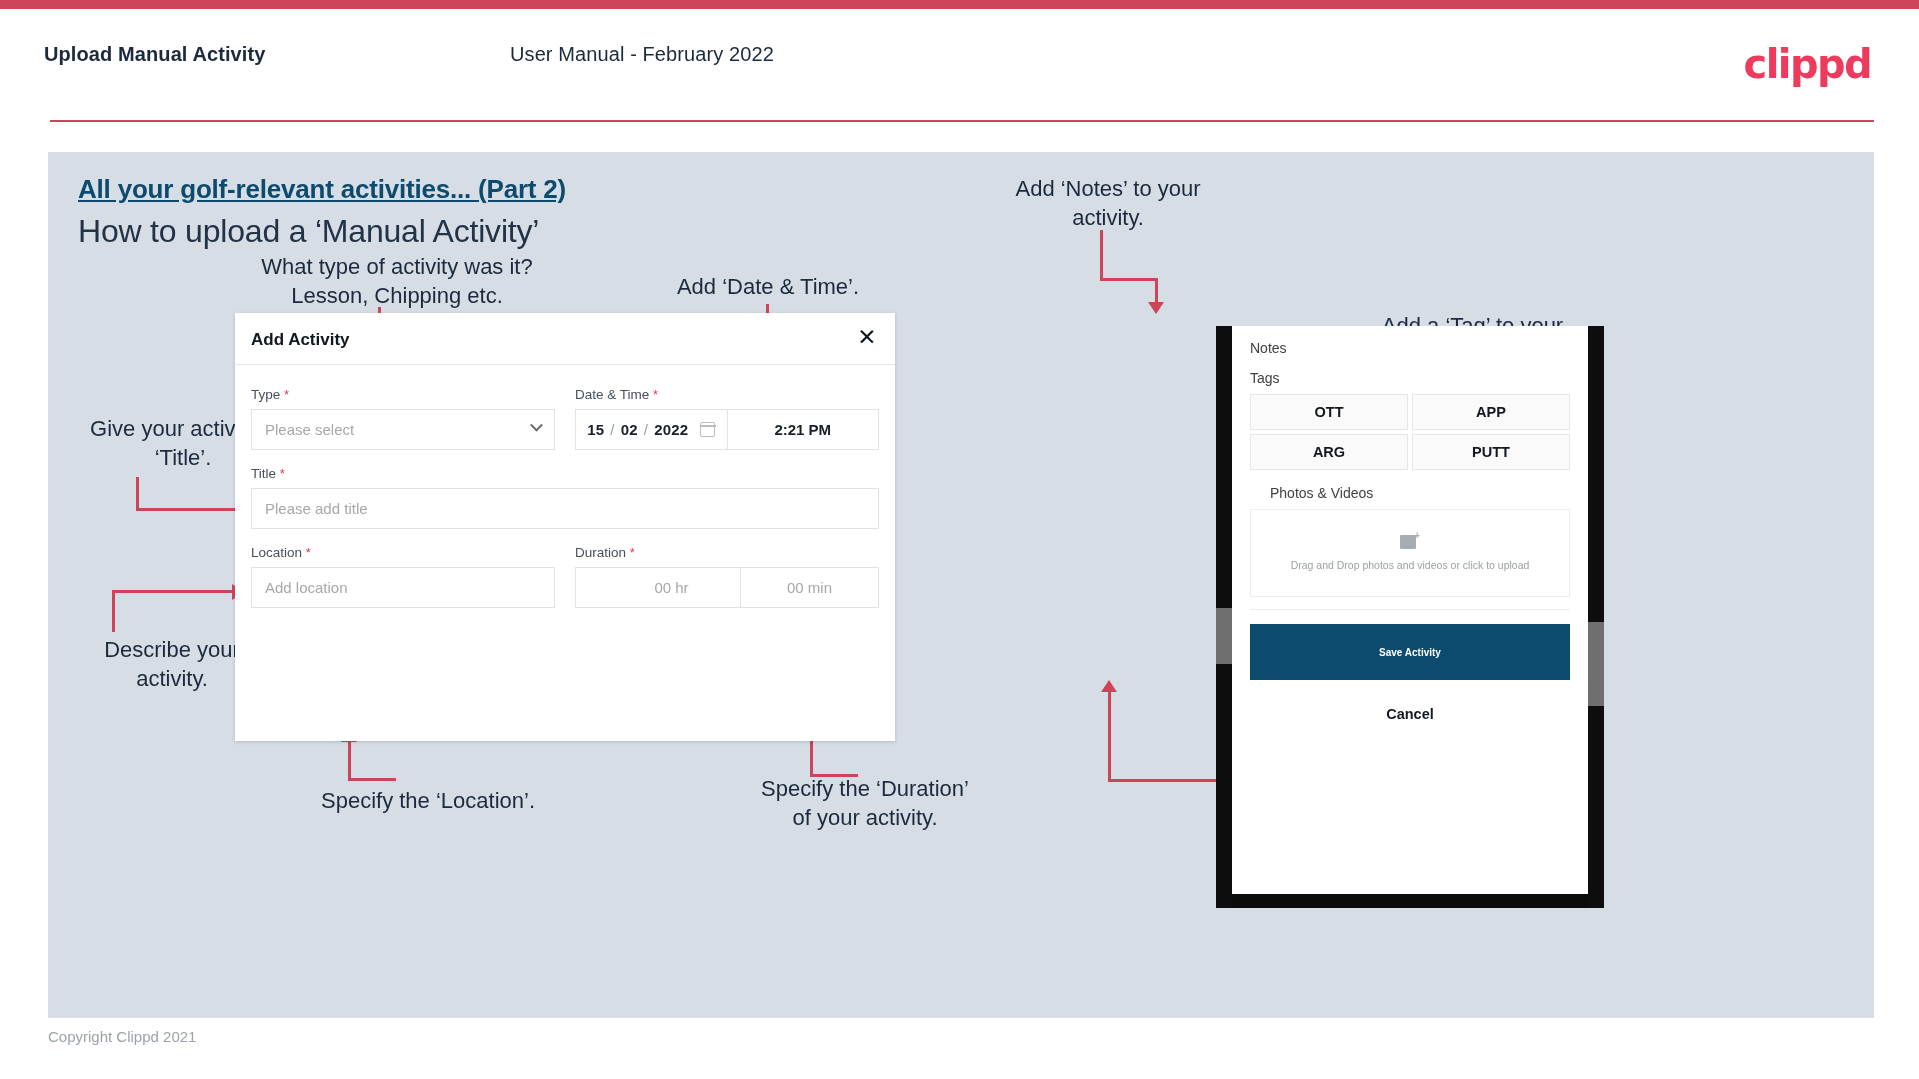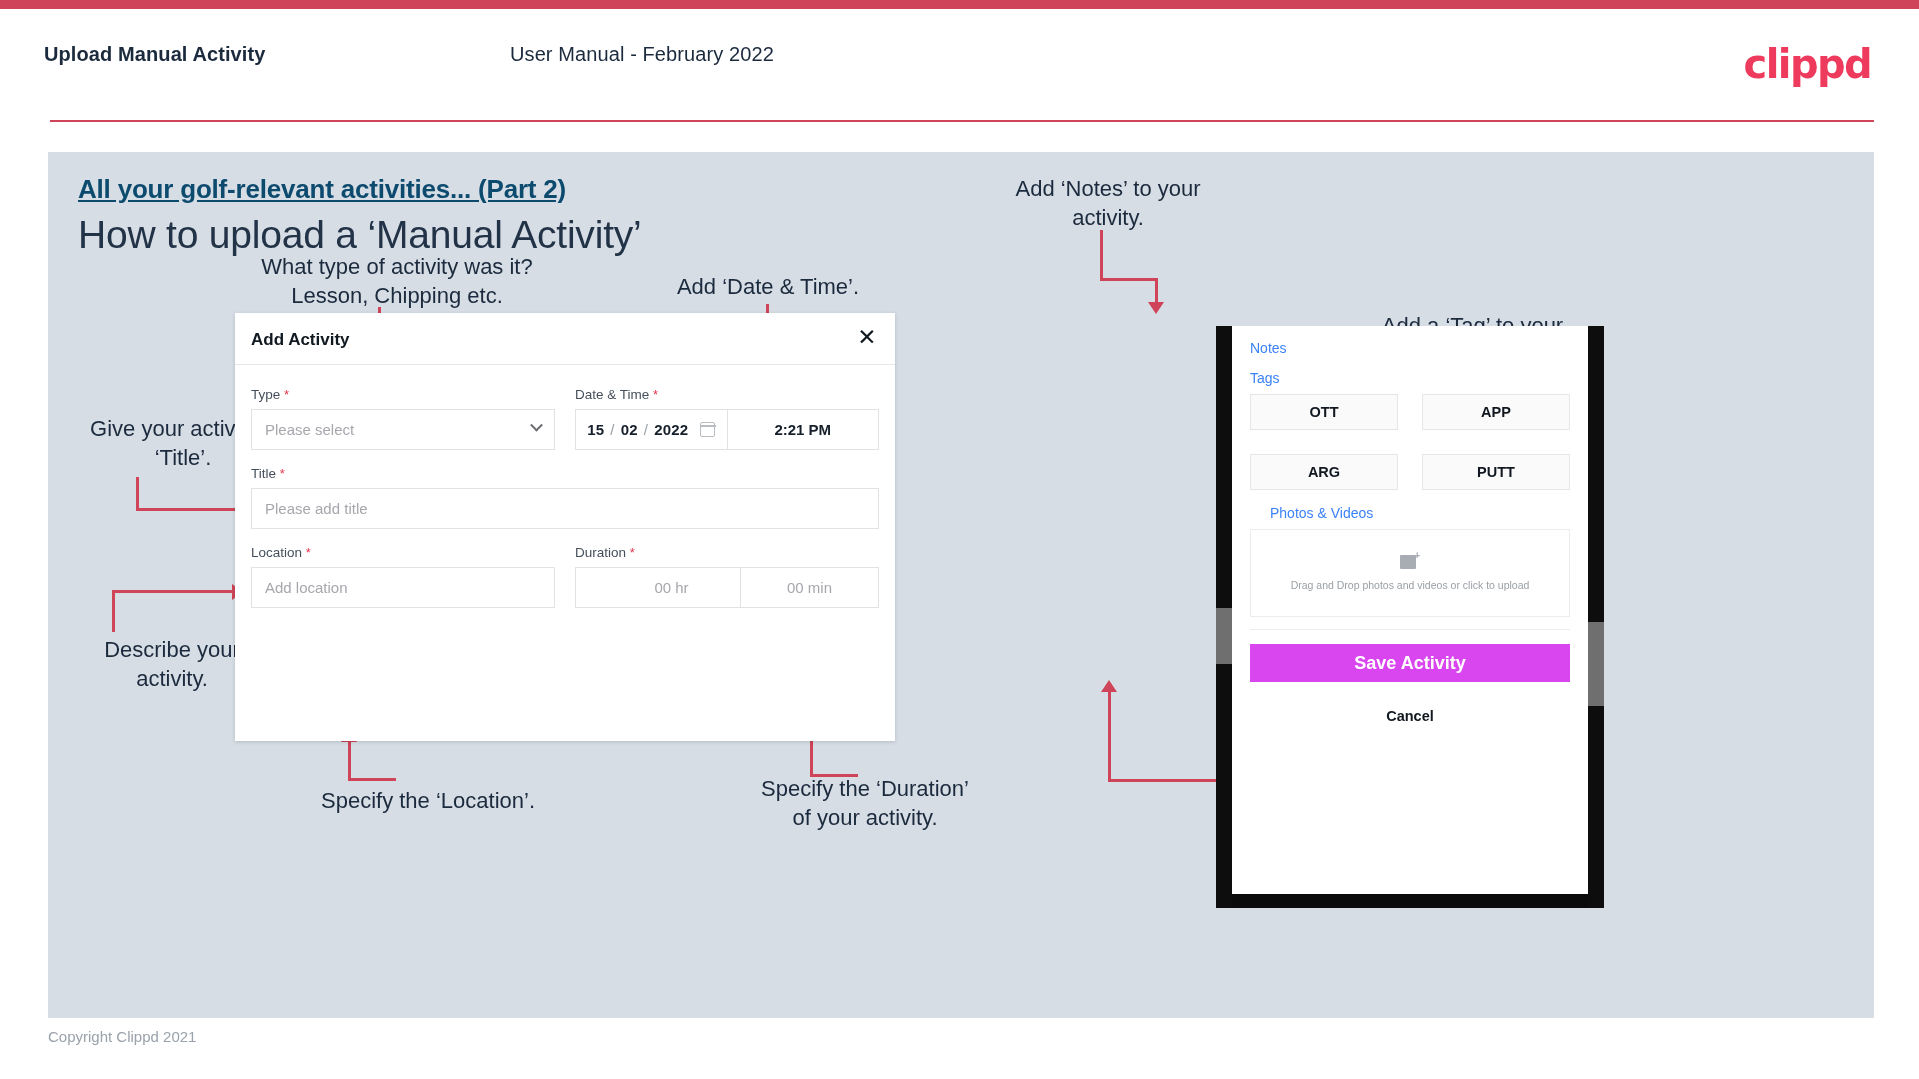"How to upload a ‘Manual" .slide-sub { font-size: 39px -> 32px }
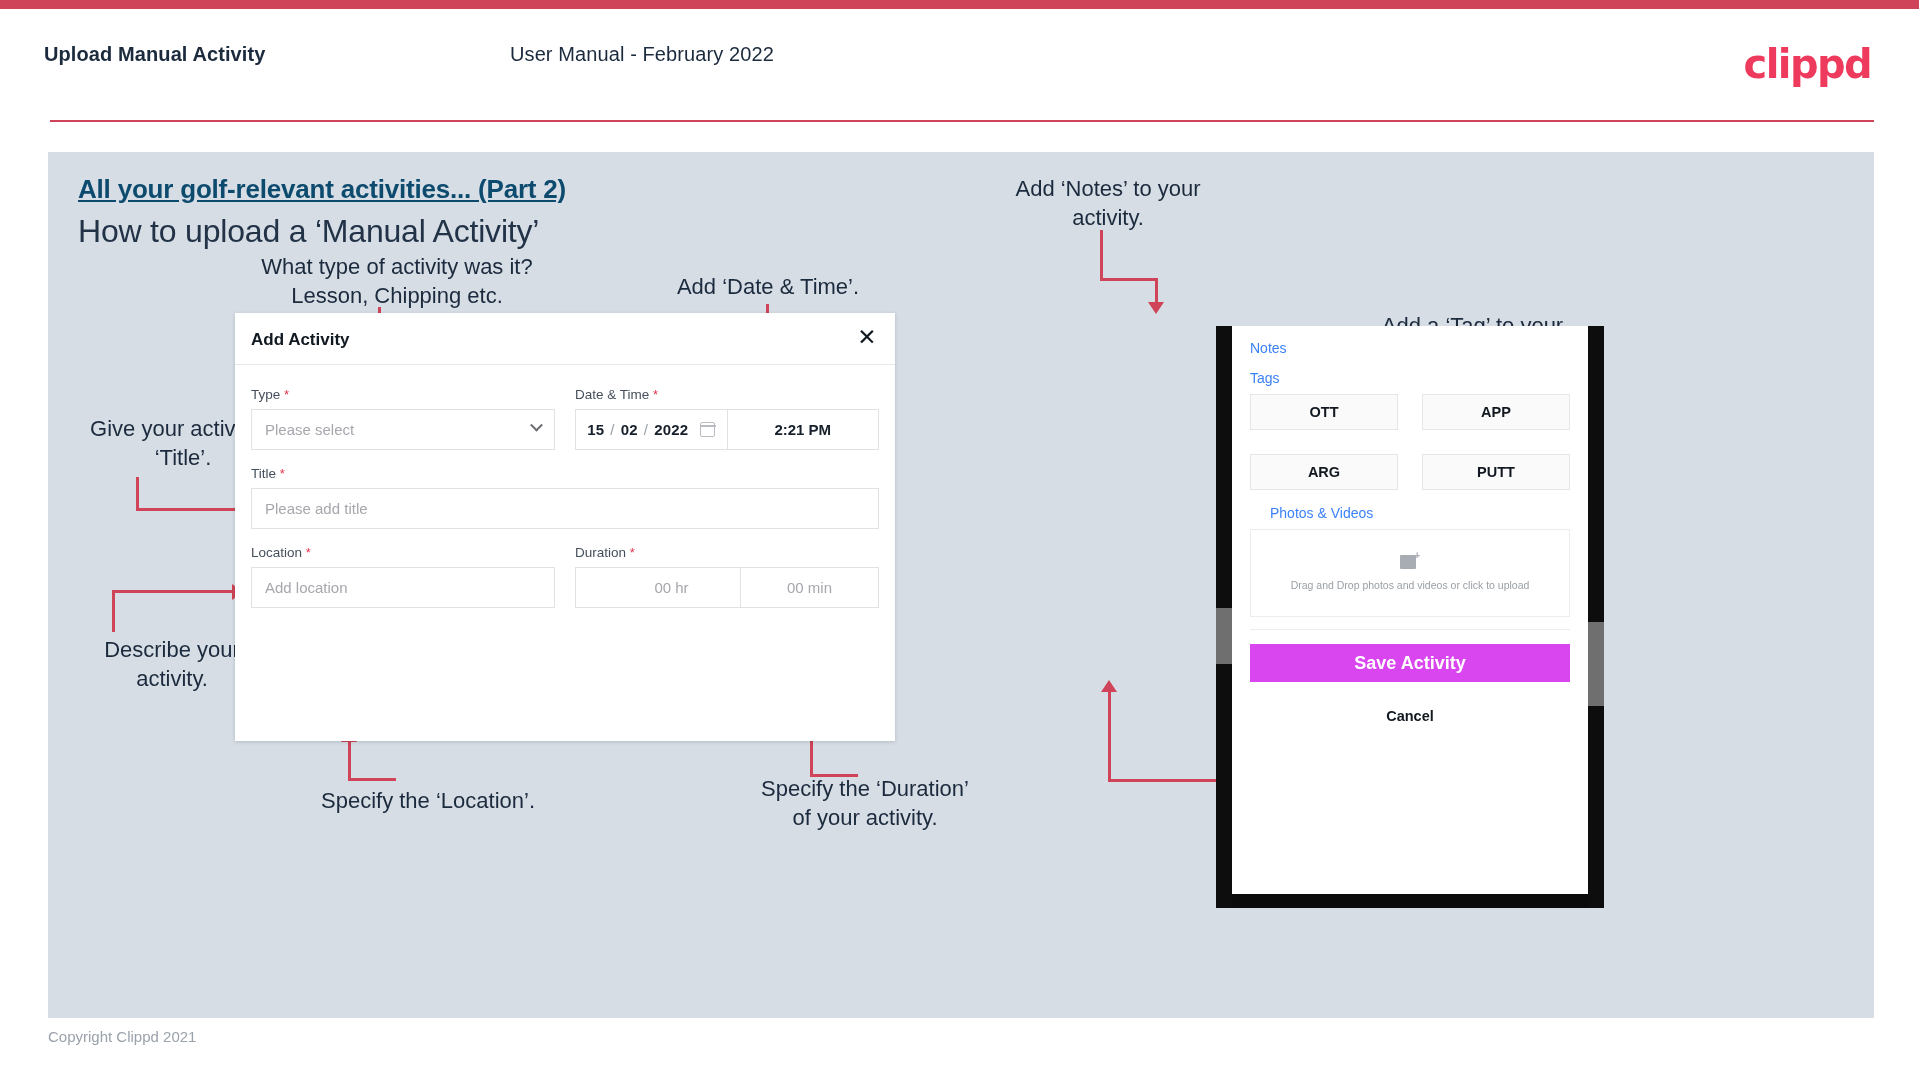"Notes" .plabel { color: #3b82f6 -> #404040 }
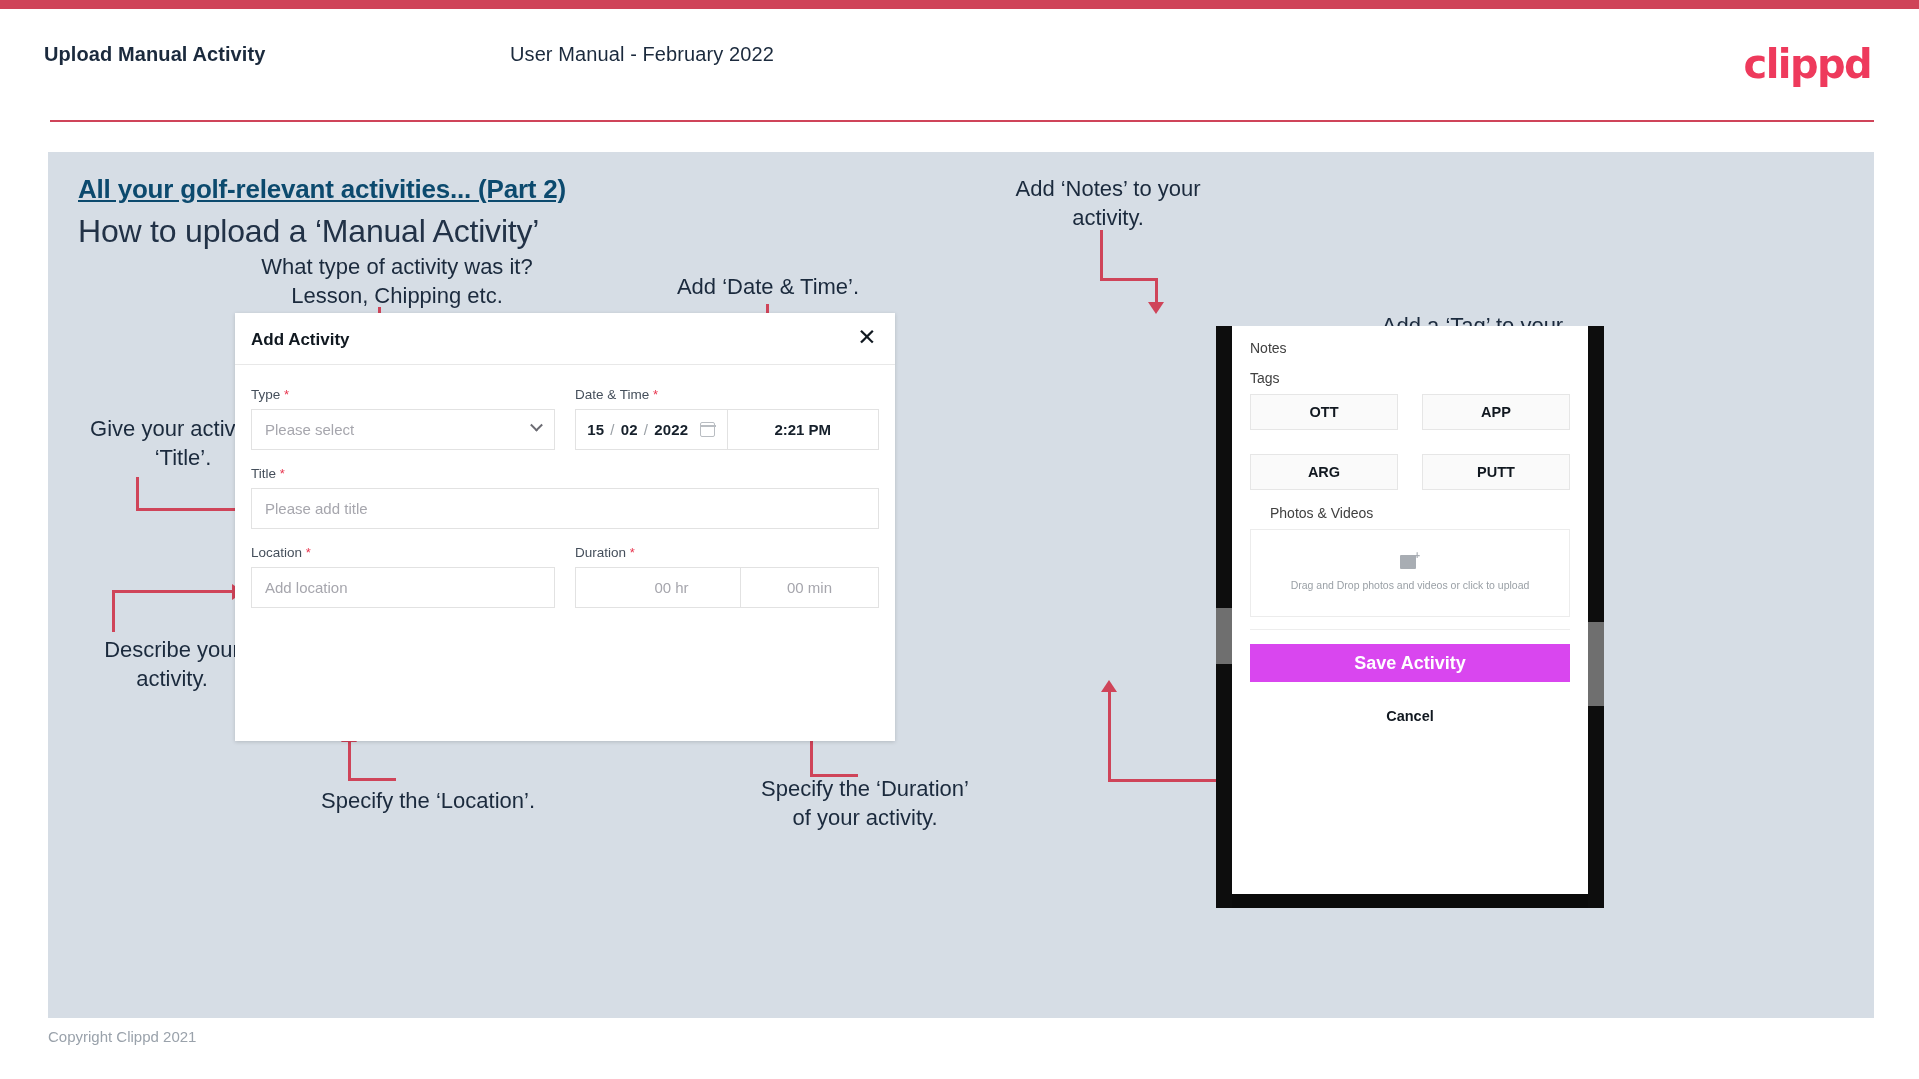"OTT" .ptags { gap: 24px -> 4px }
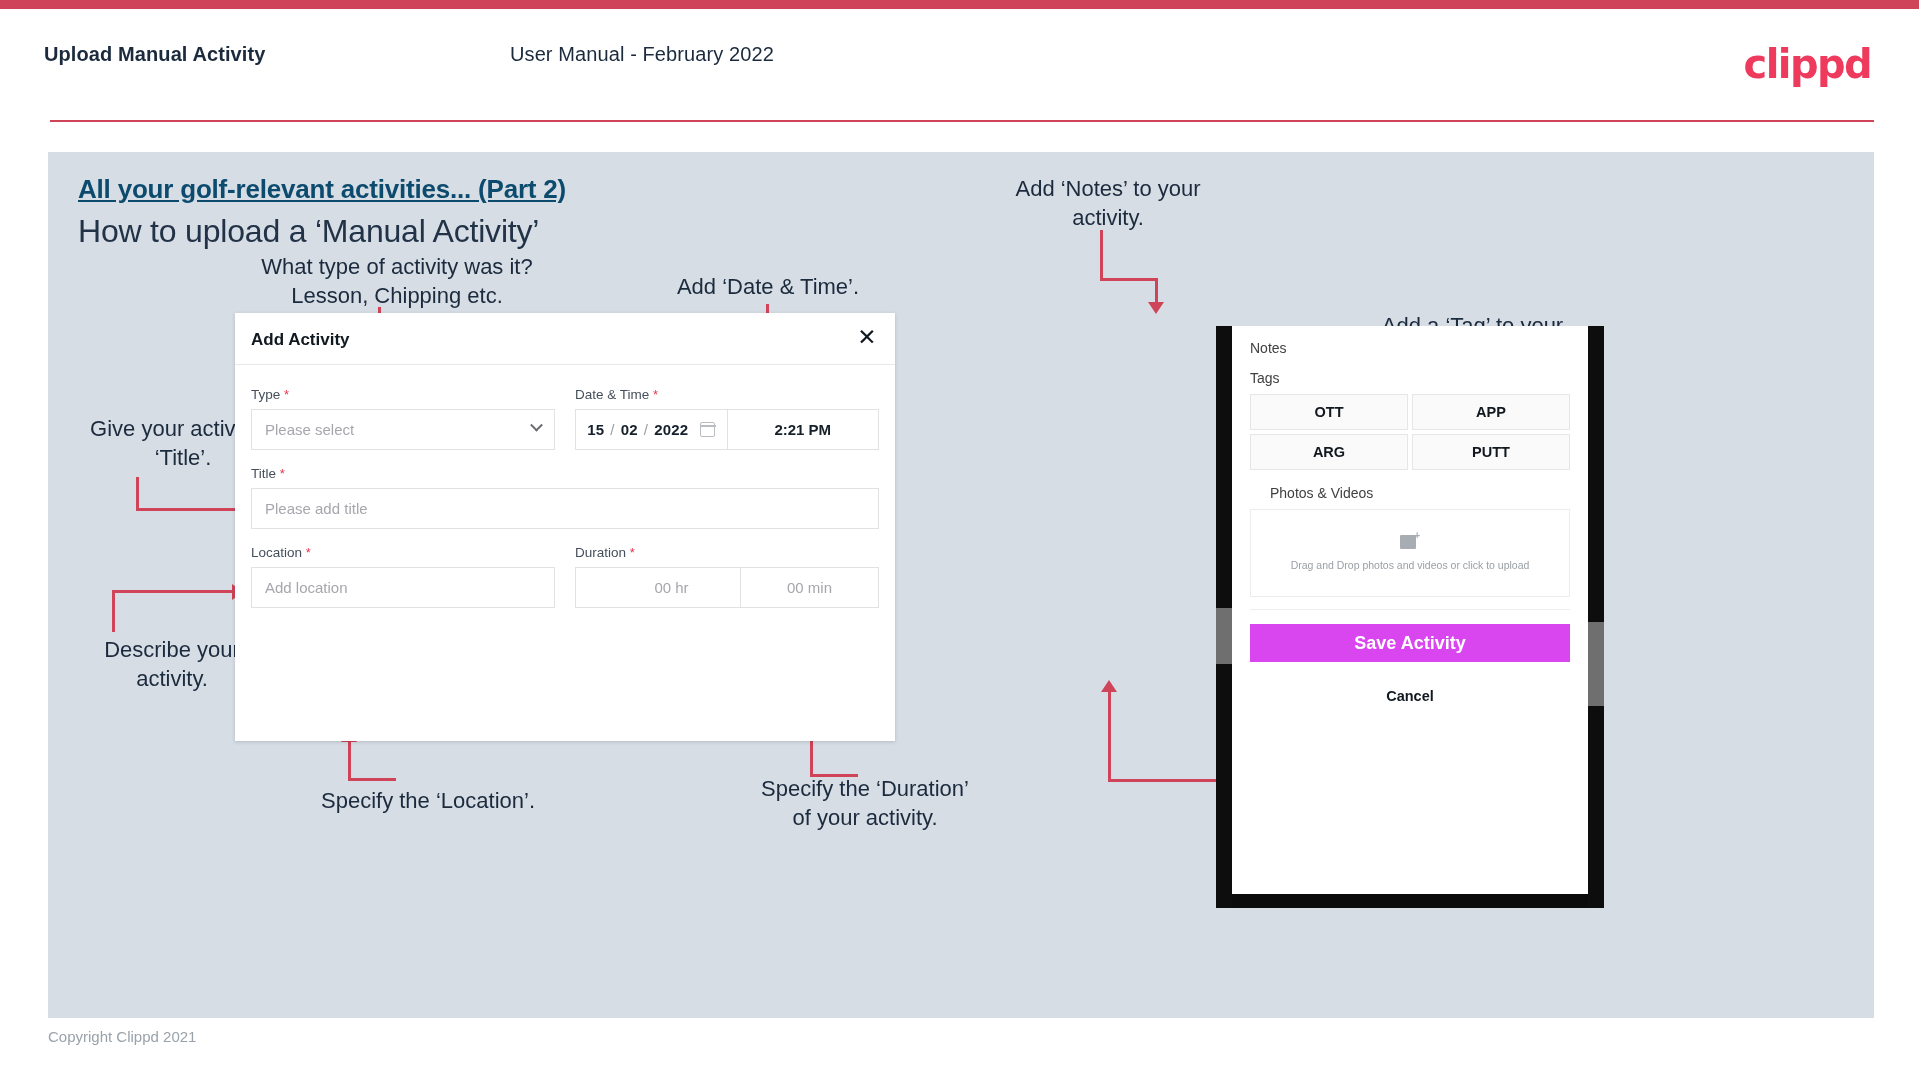"Save Activity" .psave { background: #d946ef -> #0c4a6e; font-size: 18px -> 10px; height: 38px -> 56px }
